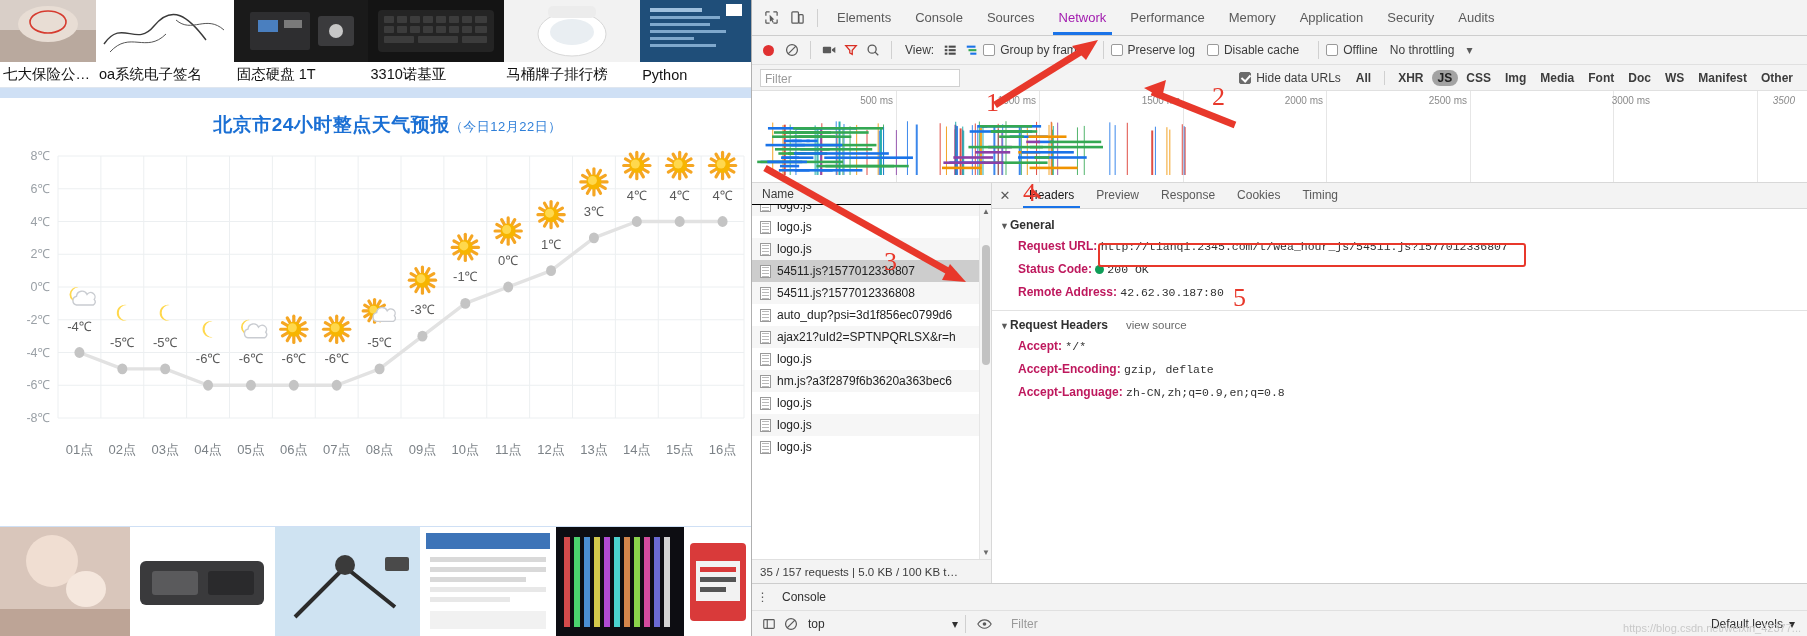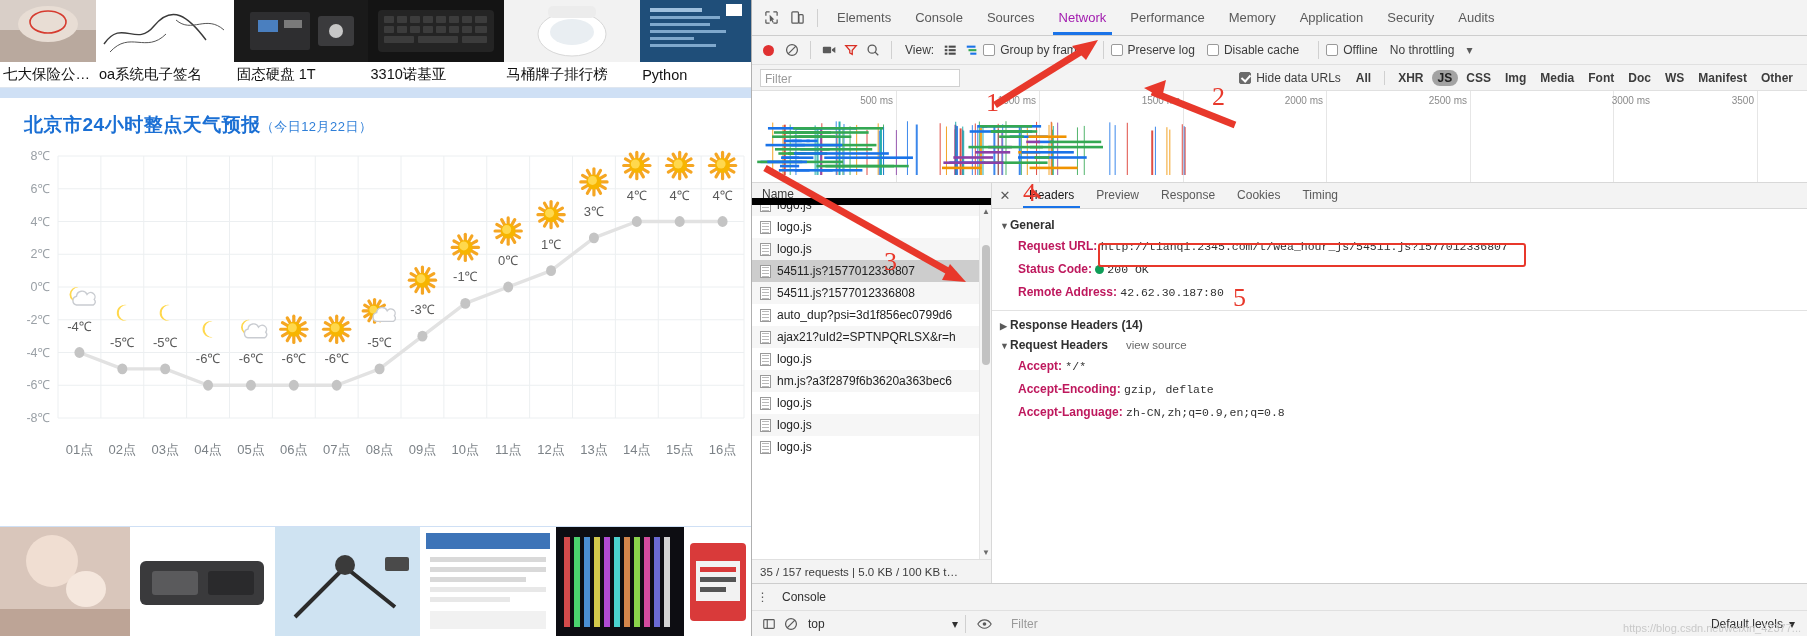"3500" div.ov-tlabel { font-style: none -> italic; left: 1005px -> 1046px }
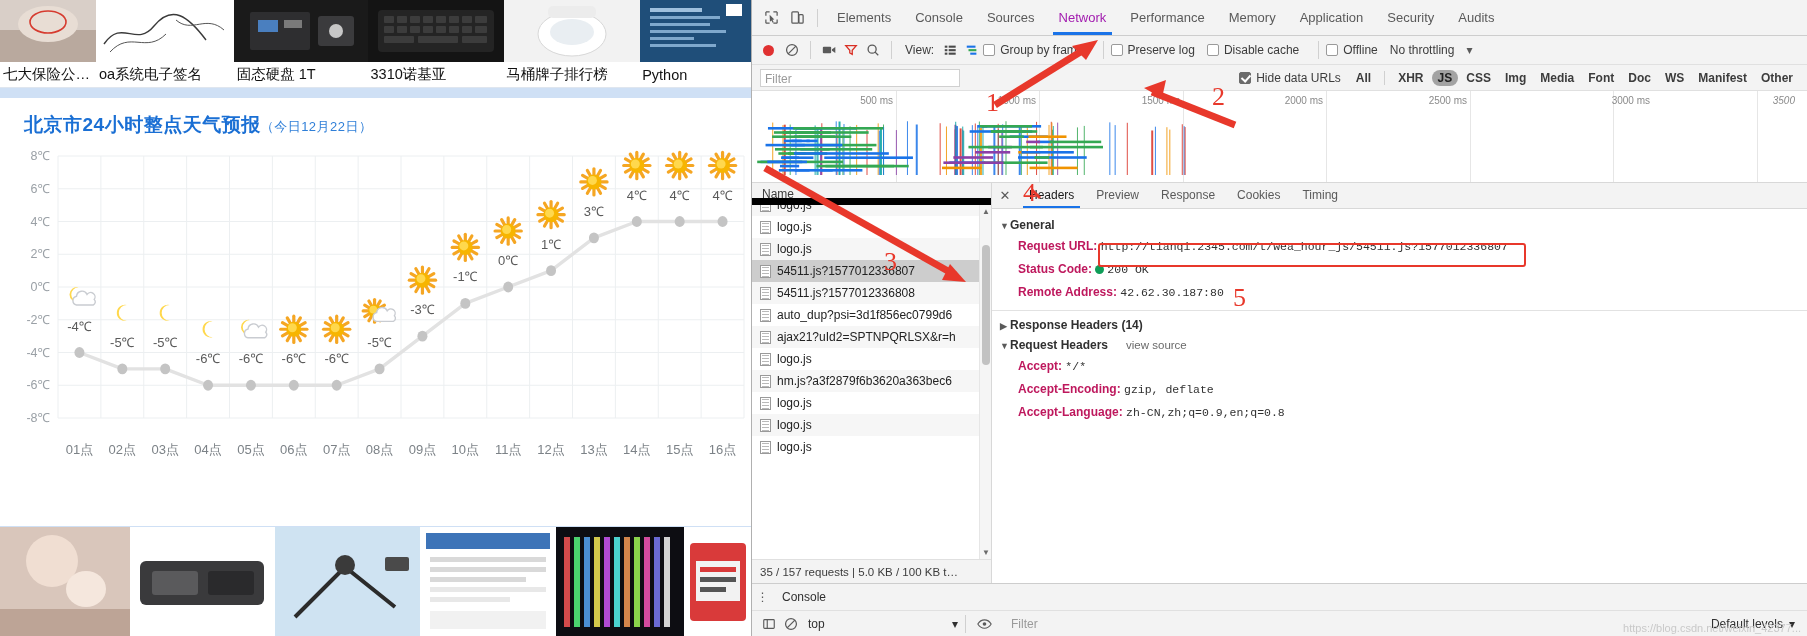"北京市24小时整点天气预报（今日12月22日）" .wxtitle { text-align: none -> center }
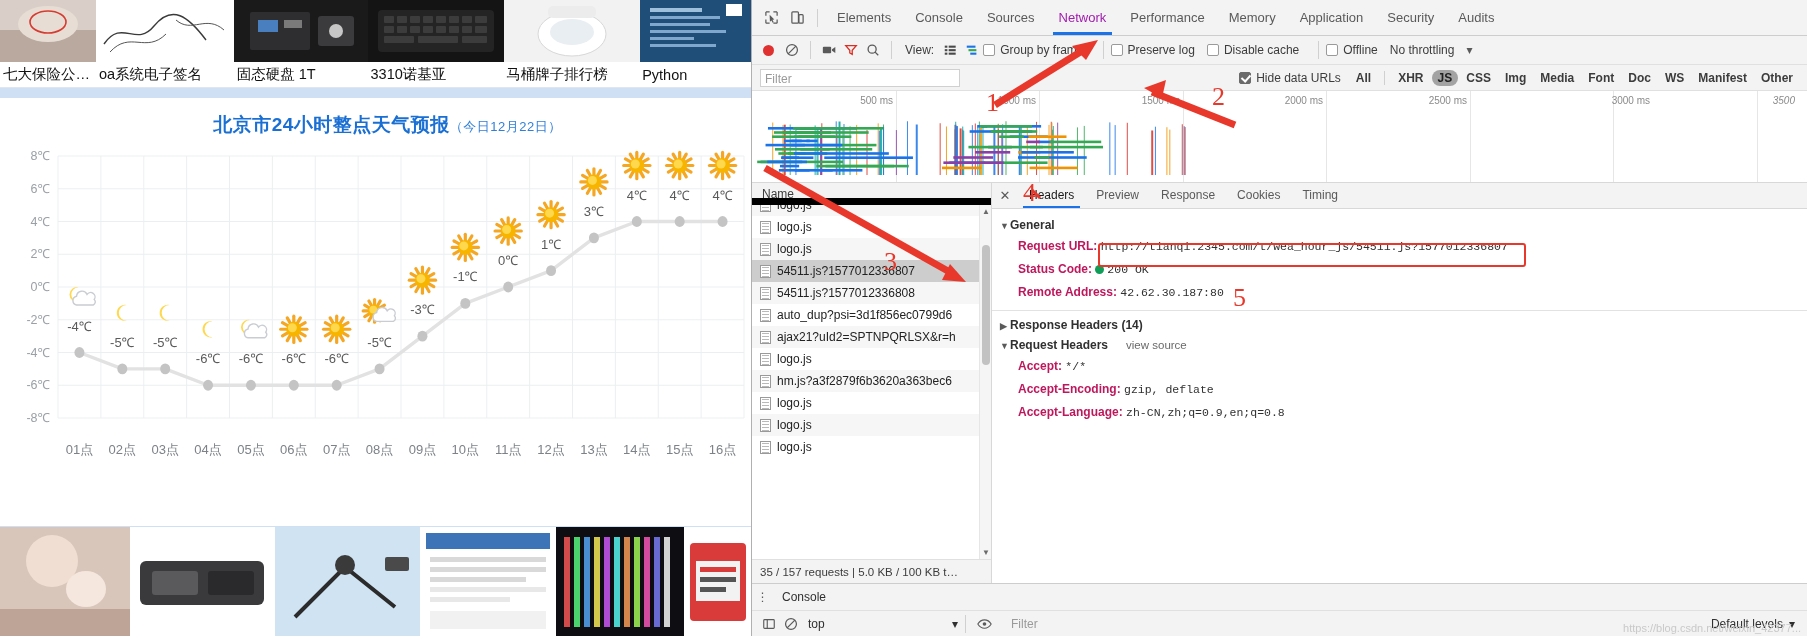"Name" .reqhdr { border-bottom: 7px solid #000000 -> 1px solid #000000 }
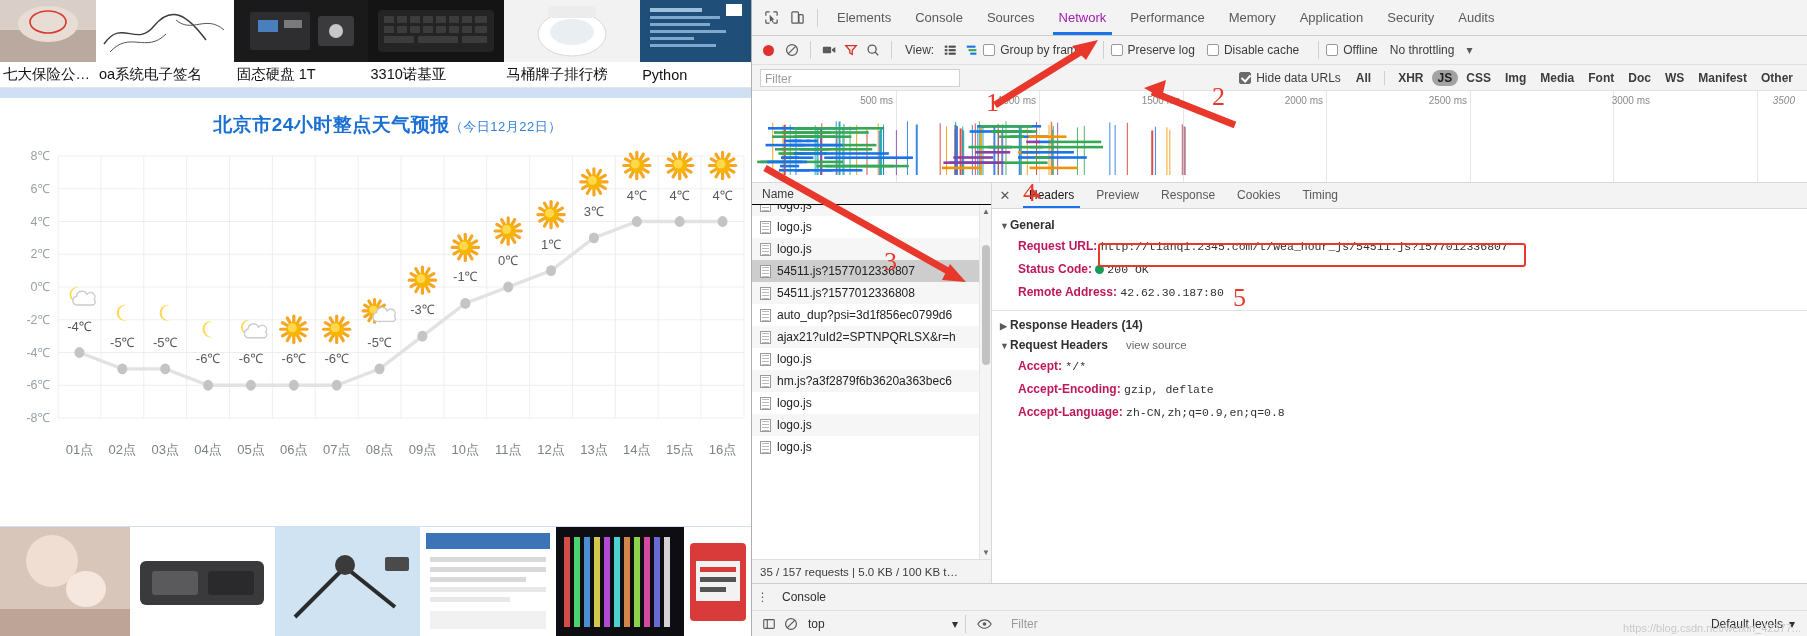"▶ Response Headers (14)" div.sec { html: <div> <span>▶</span><span>Response Headers (14)</span> </div> -> none }
